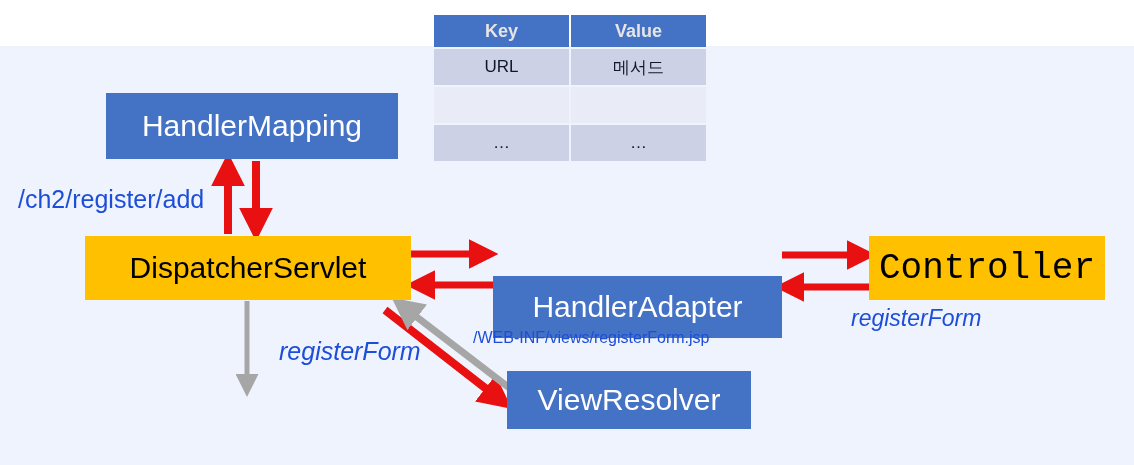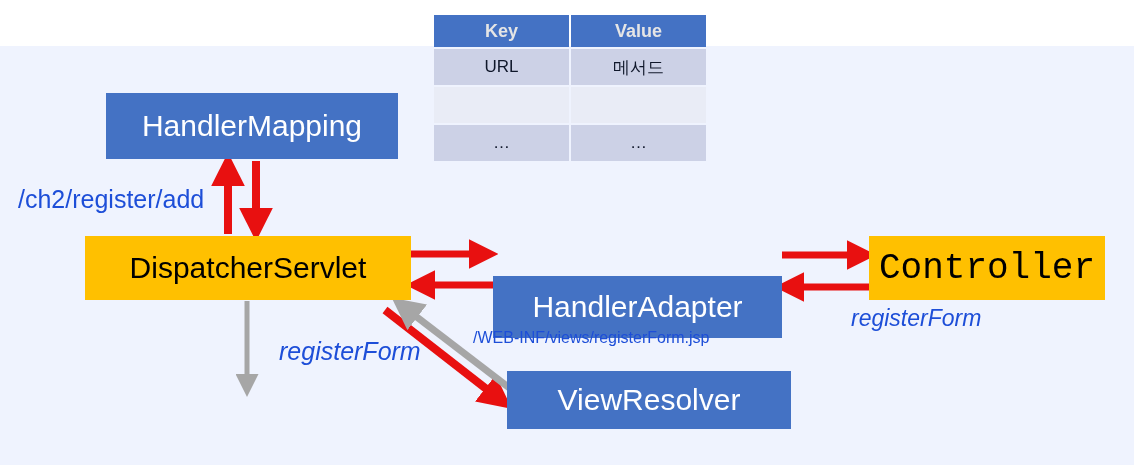"ViewResolver" #node-view-resolver { width: 284px -> 244px }
